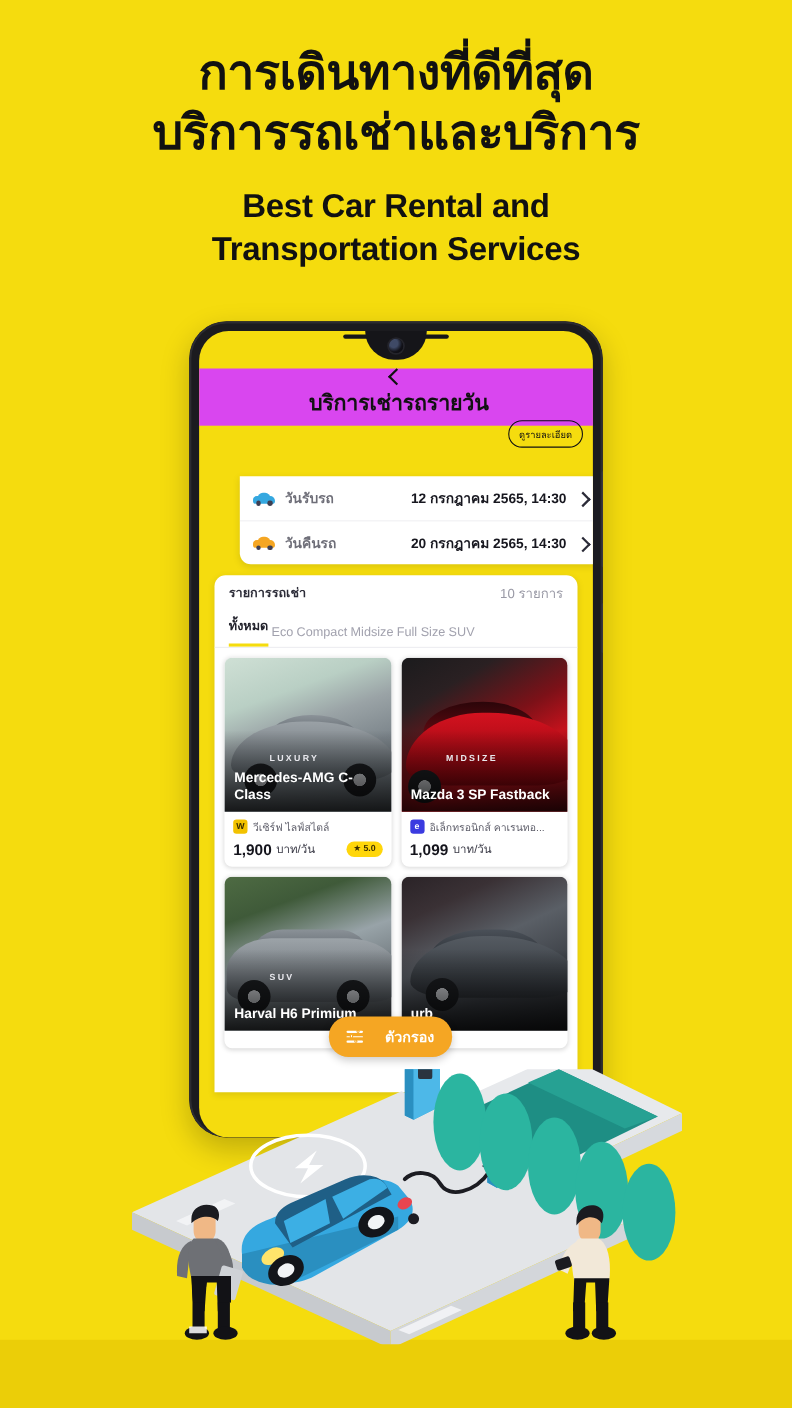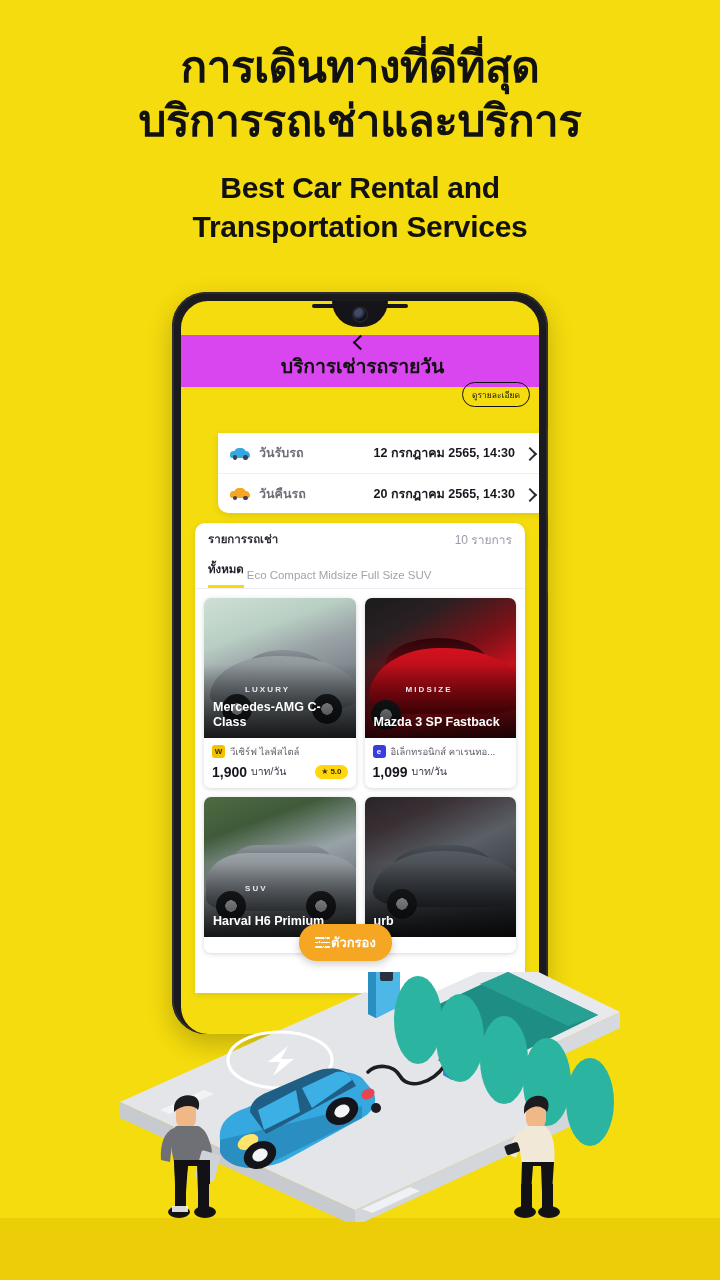"ตัวกรอง" .fab { gap: 1px -> 20px }
